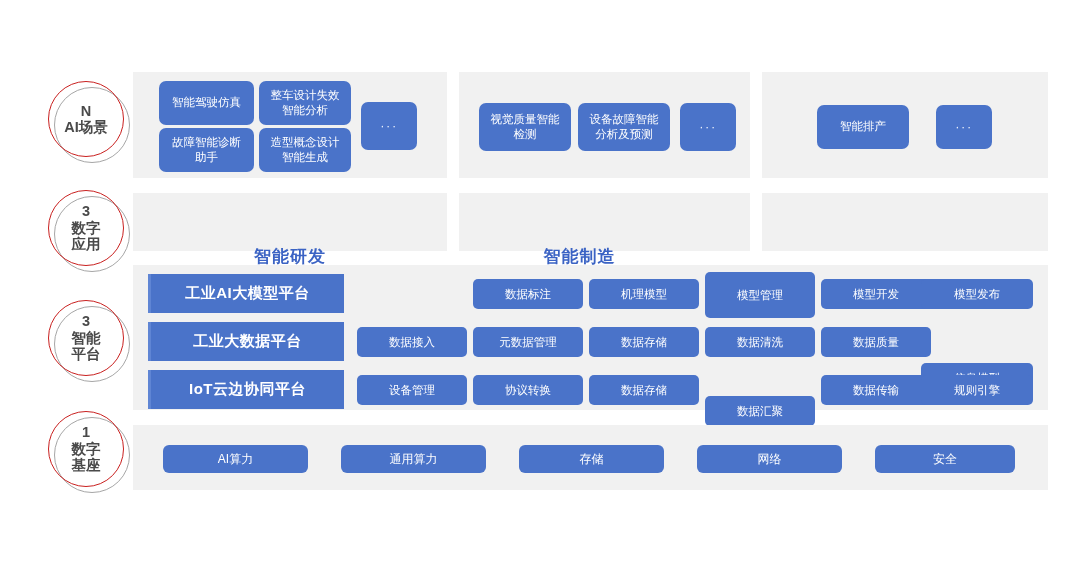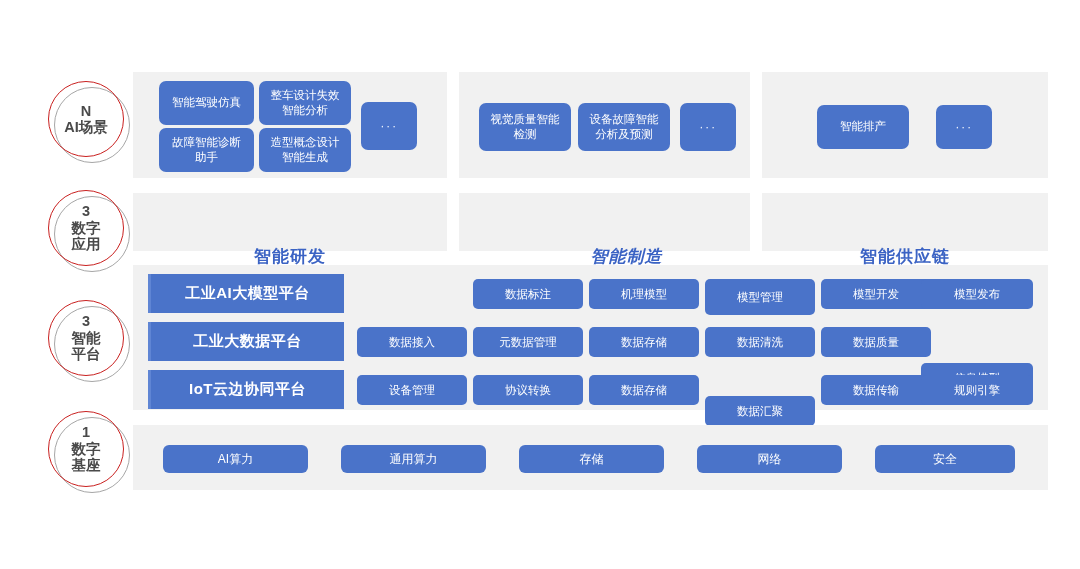"智能制造" div.app-title { font-style: italic -> none; left: 481px -> 434px }
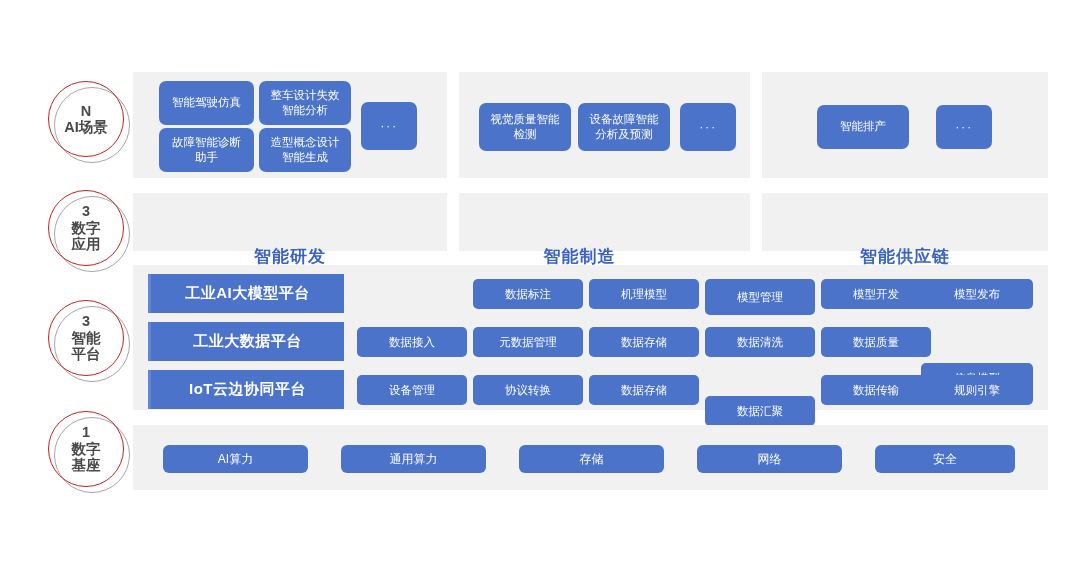"智能供应链" div.app-title { html: <div>智能供应链</div> -> none }
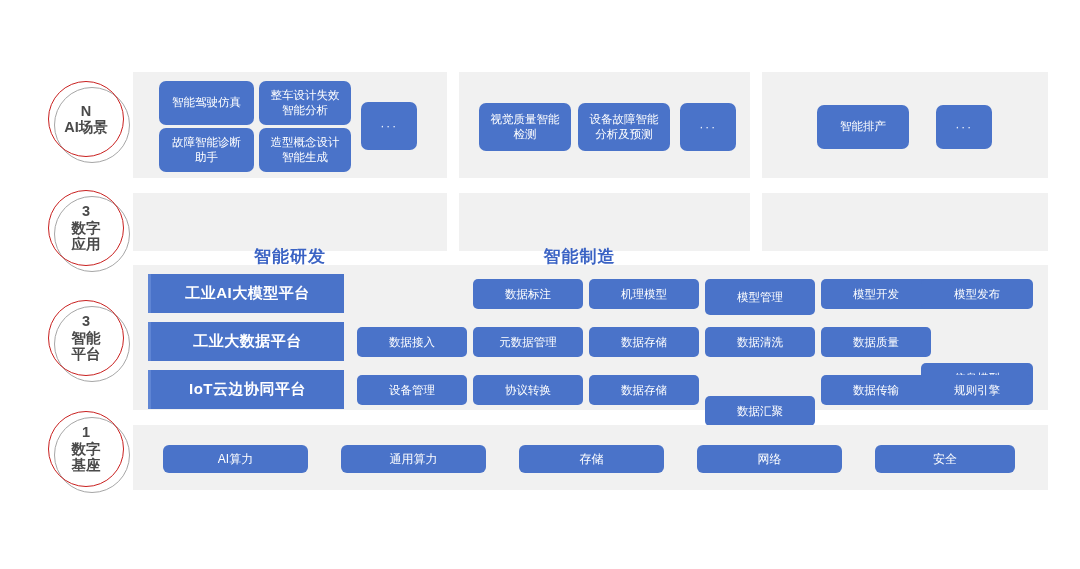"模型管理" div.cap { height: 36px -> 46px; top: 279px -> 272px }
